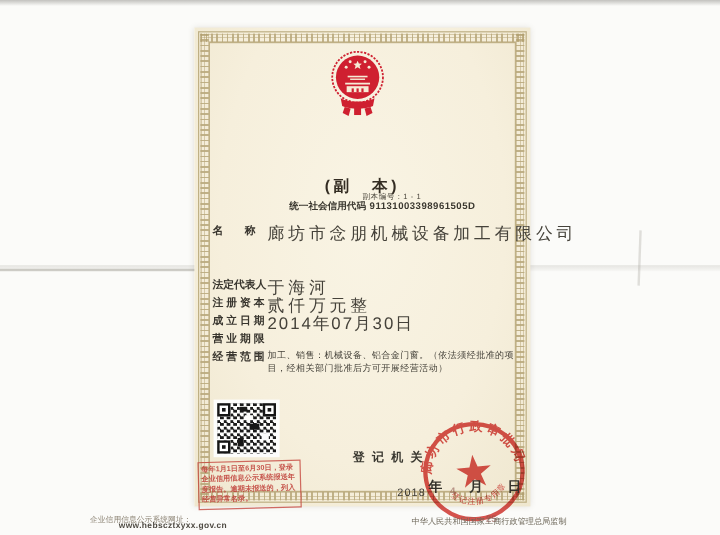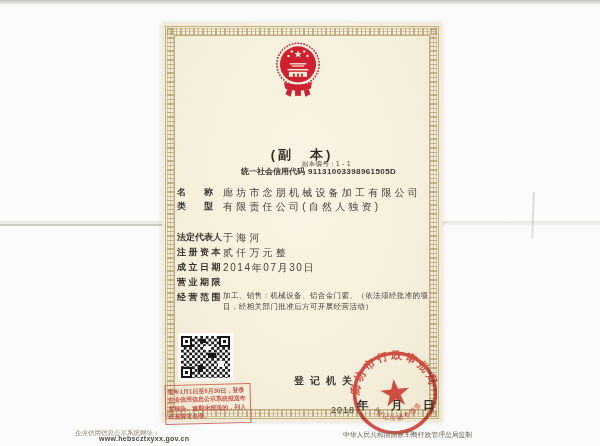"廊坊市念朋机械设备加工有限公司" .fvalue { font-size: 10px -> 14px }
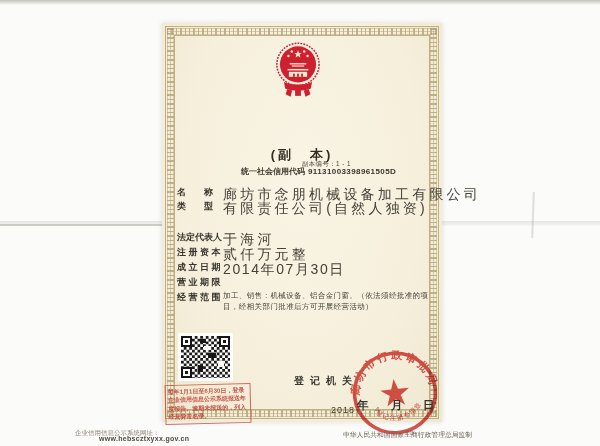"类 型 有限责任公司(自然人独资)" div.frow { html: <div> <span>类 型</span><span>有限责任公司(自然人独资)</span> </div> -> none }
